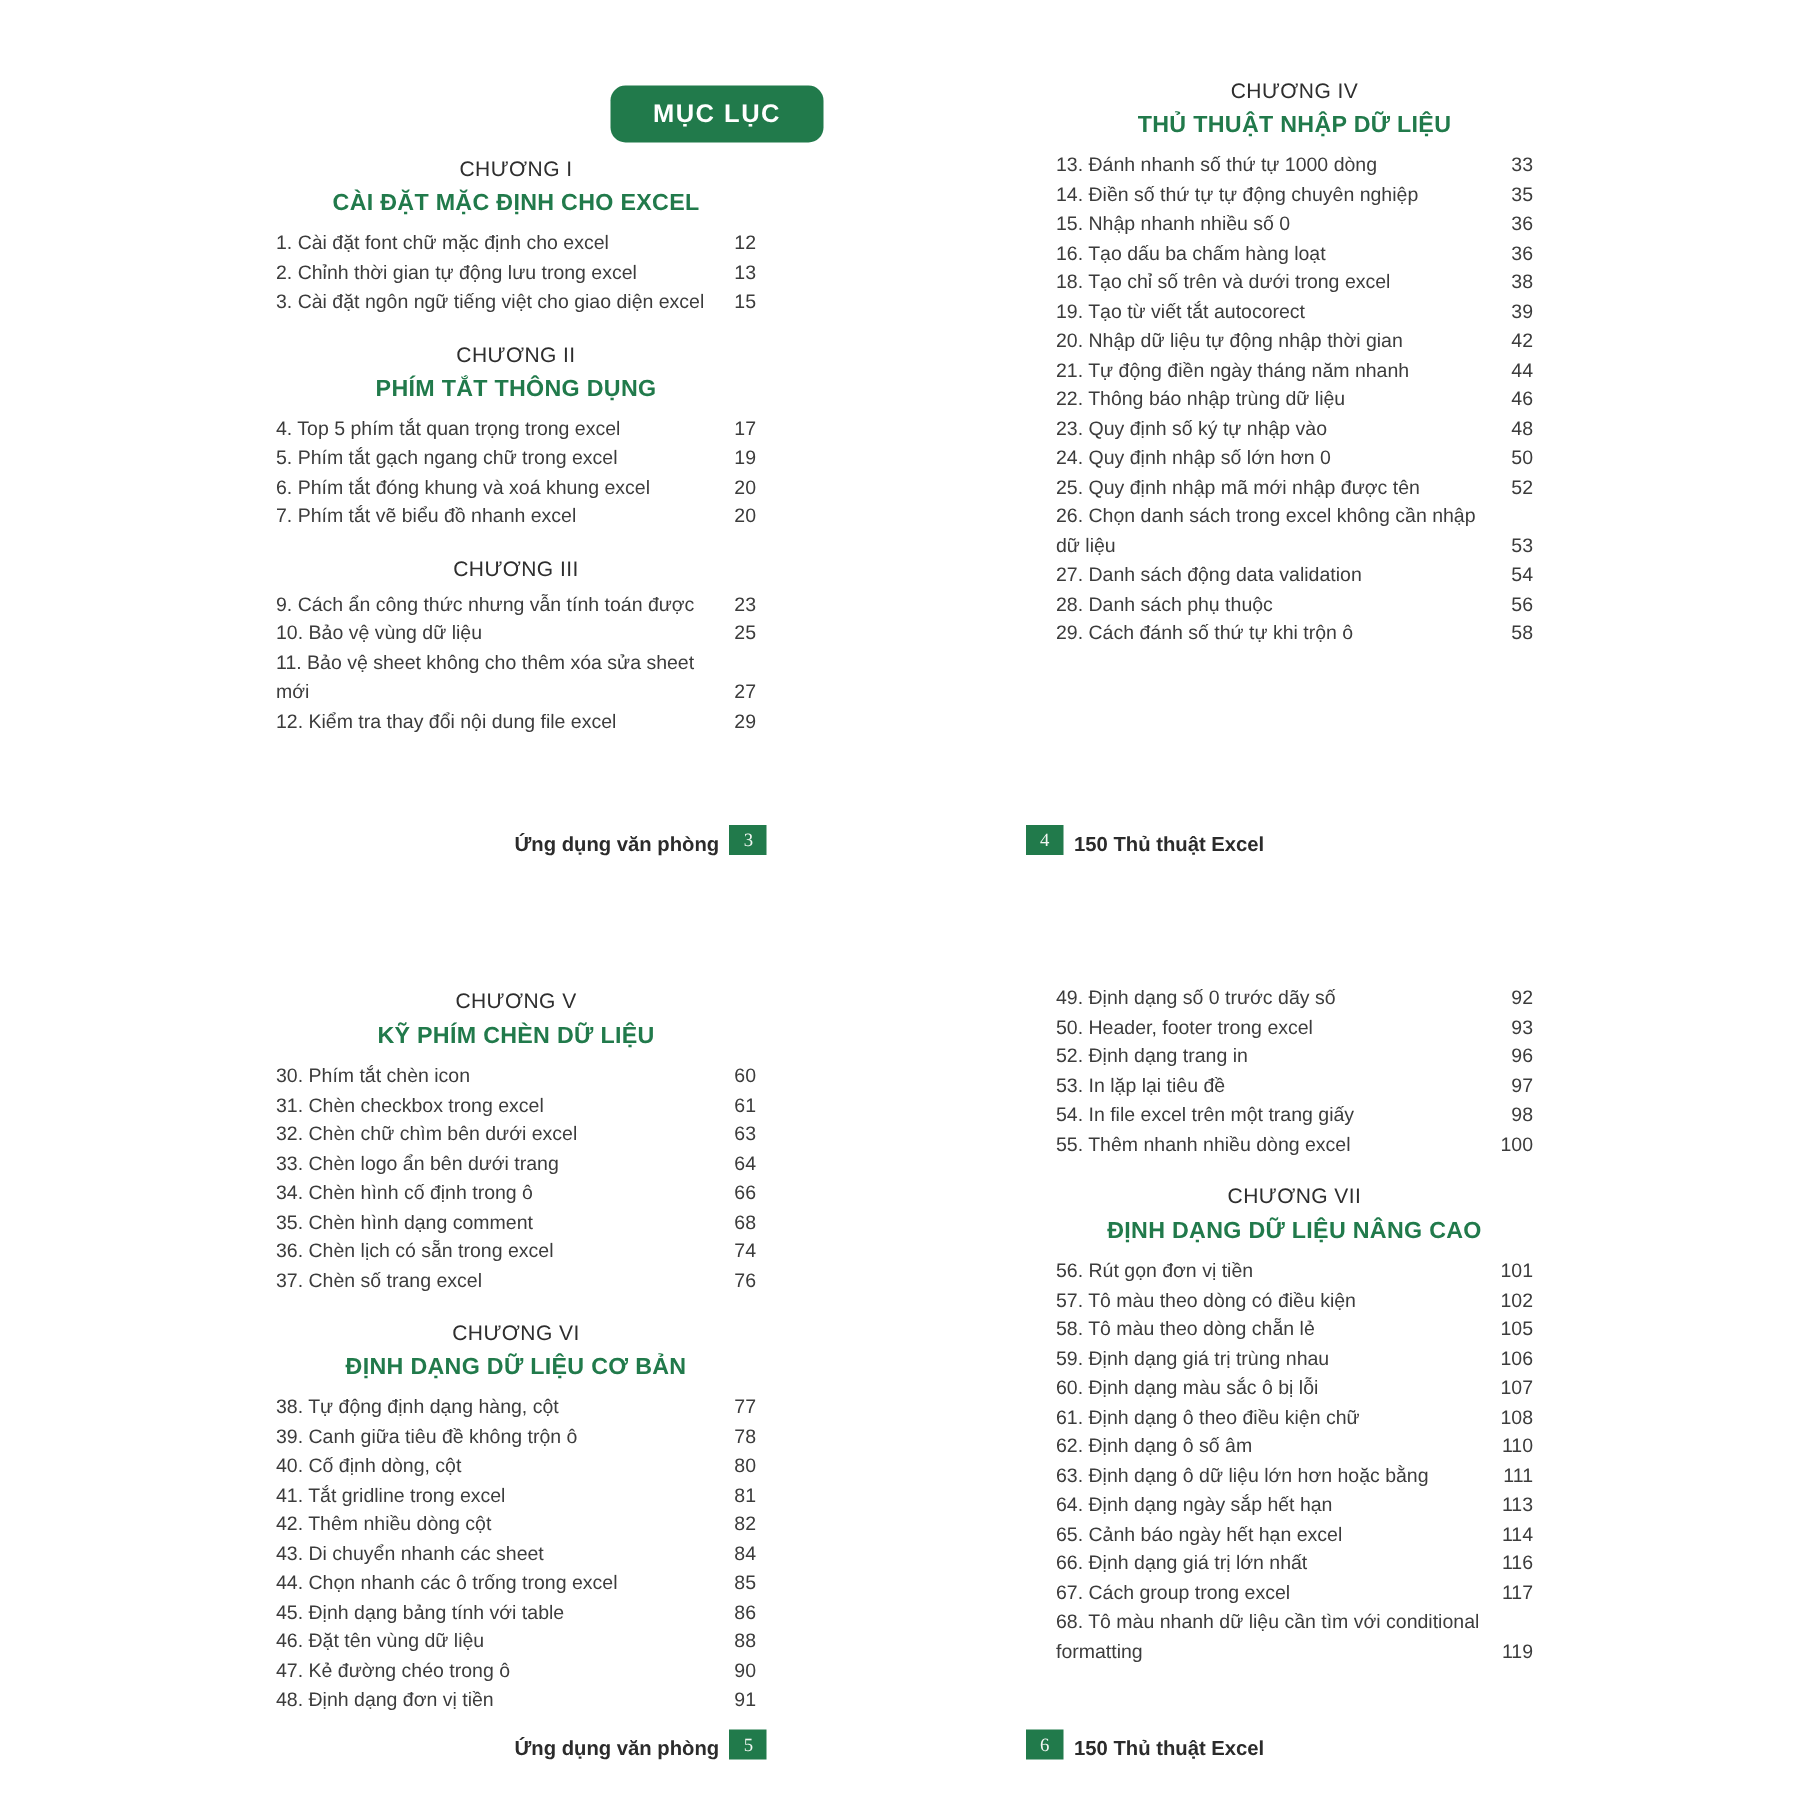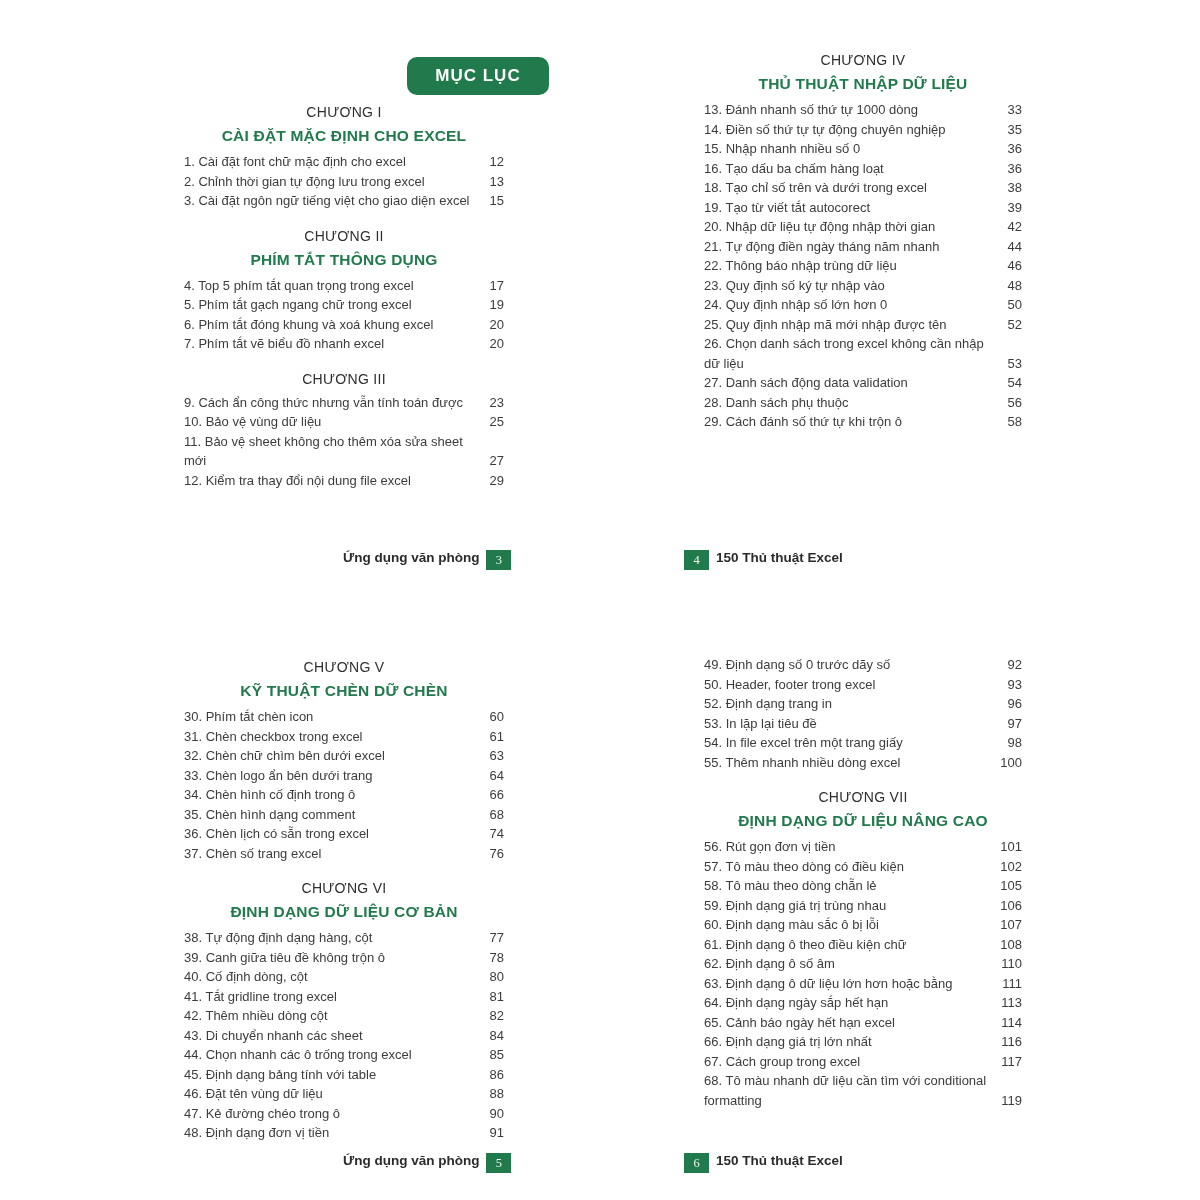"Ứng dụng văn phòng" .footer { align-items: flex-start -> flex-end }
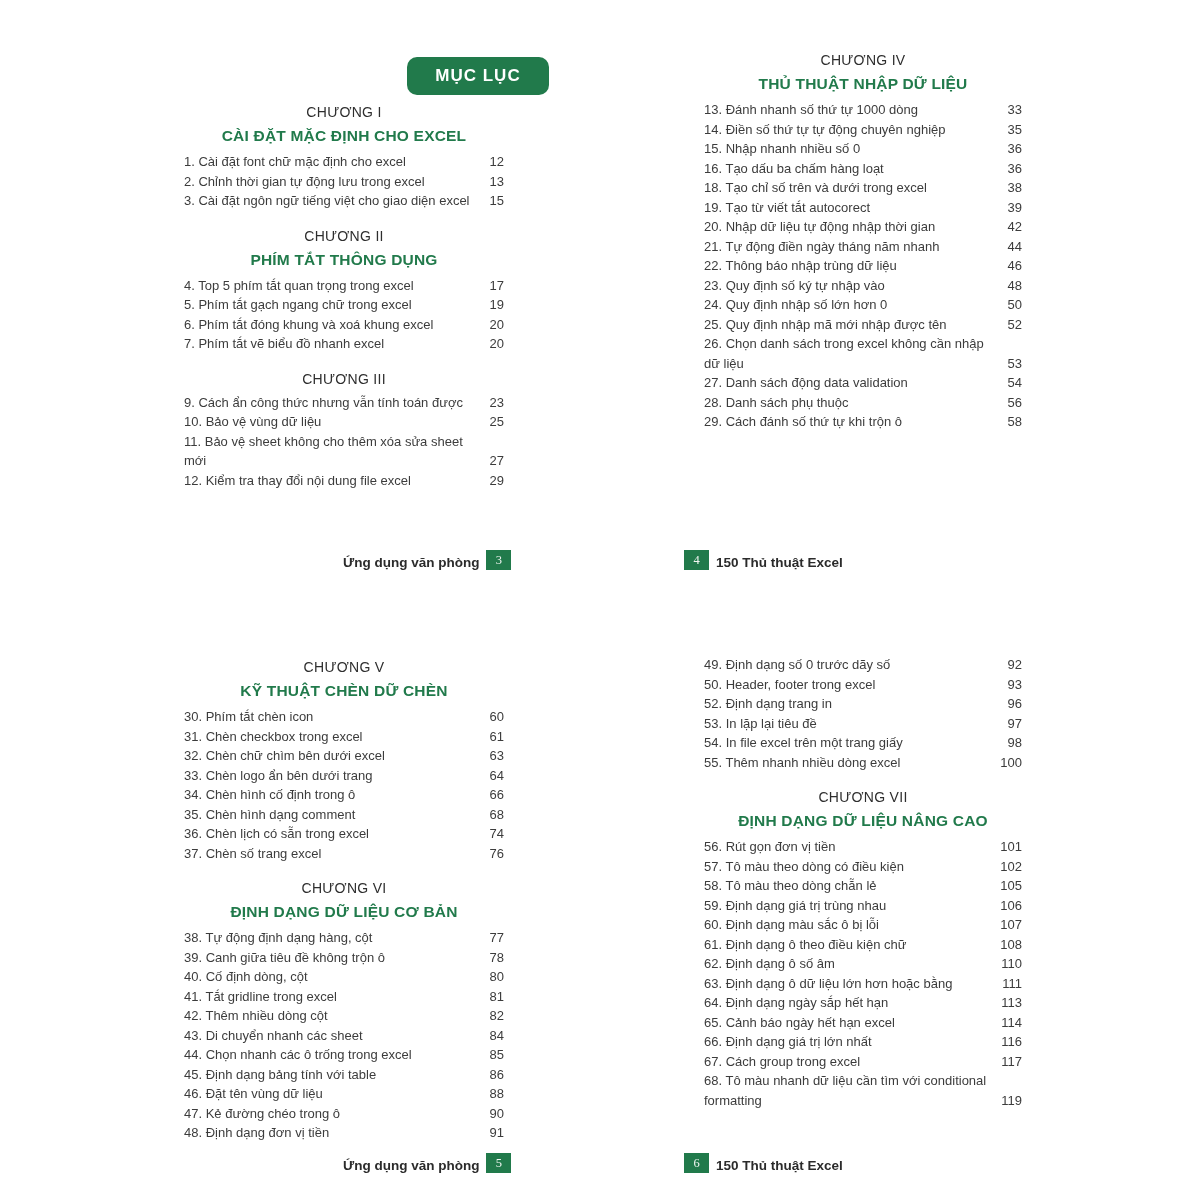"KỸ THUẬT CHÈN DỮ CHÈN" div.block-title { text: THUẬT CHÈN DỮ CHÈN -> PHÍM CHÈN DỮ LIỆU }
